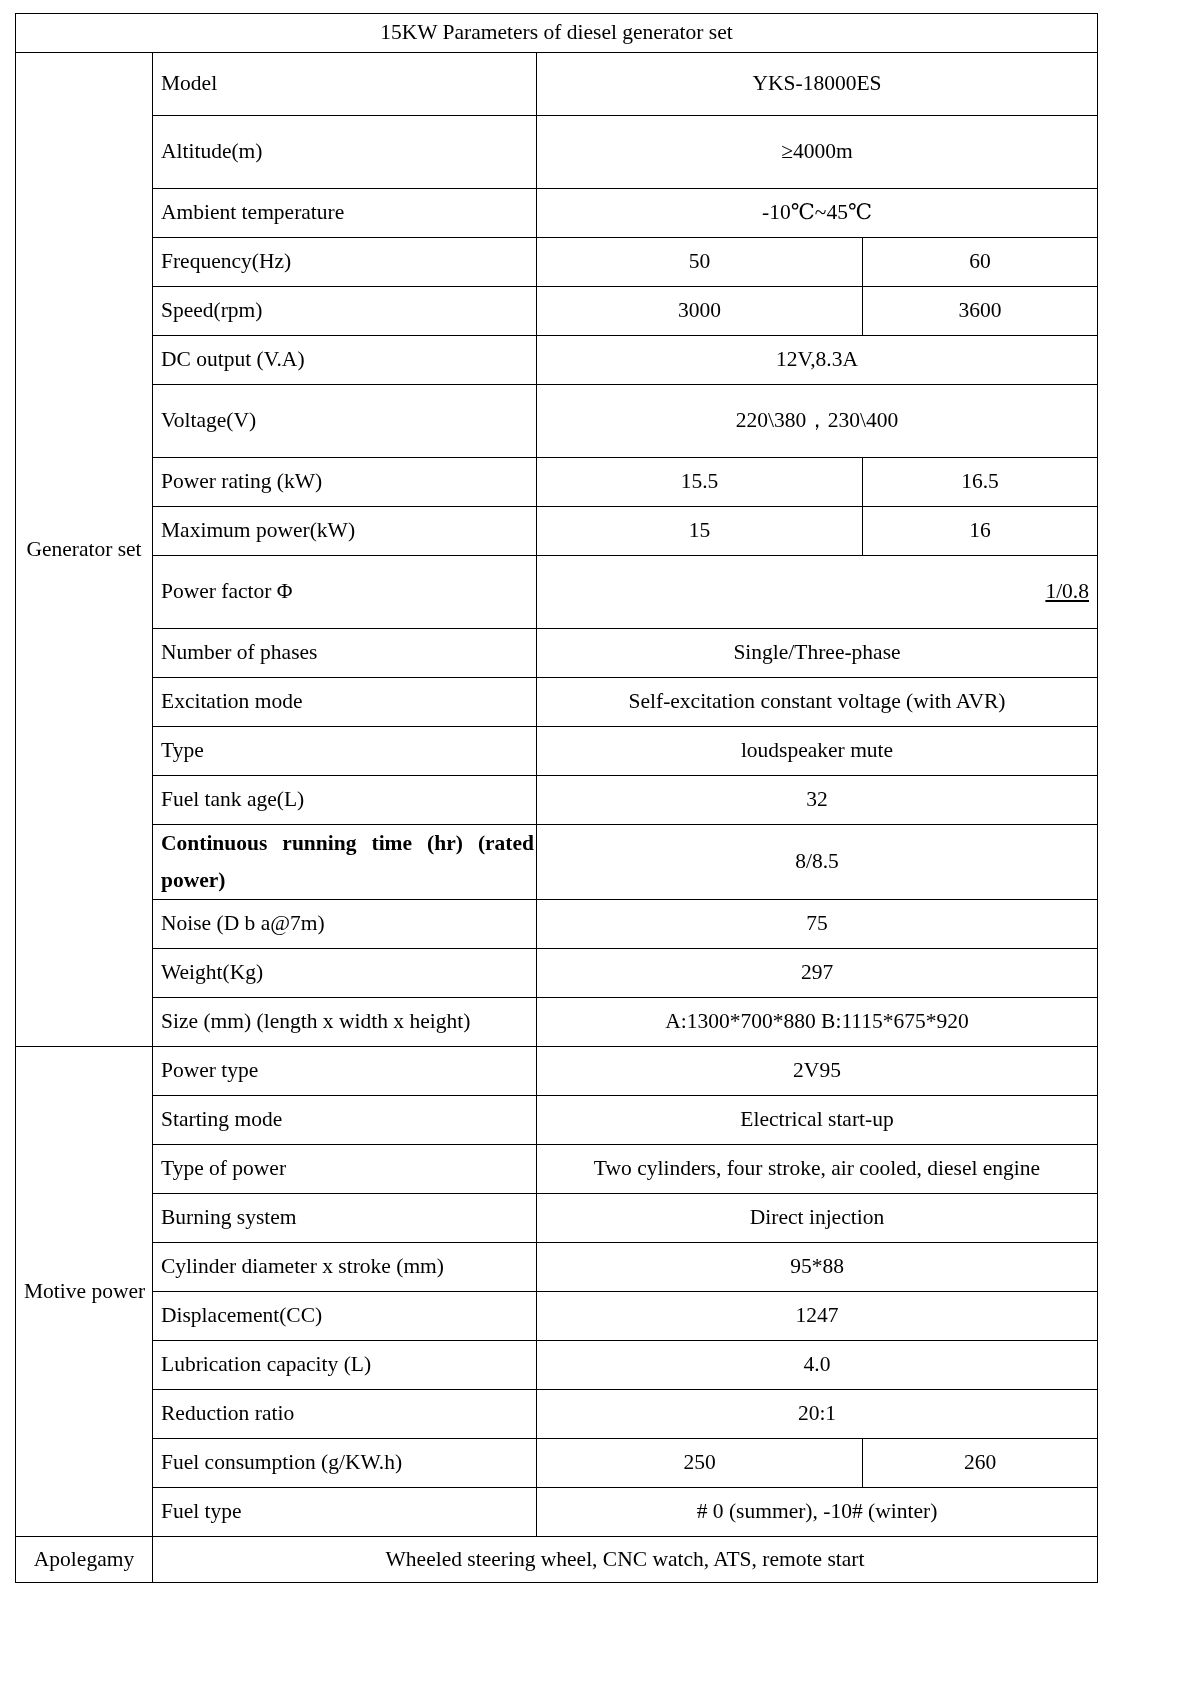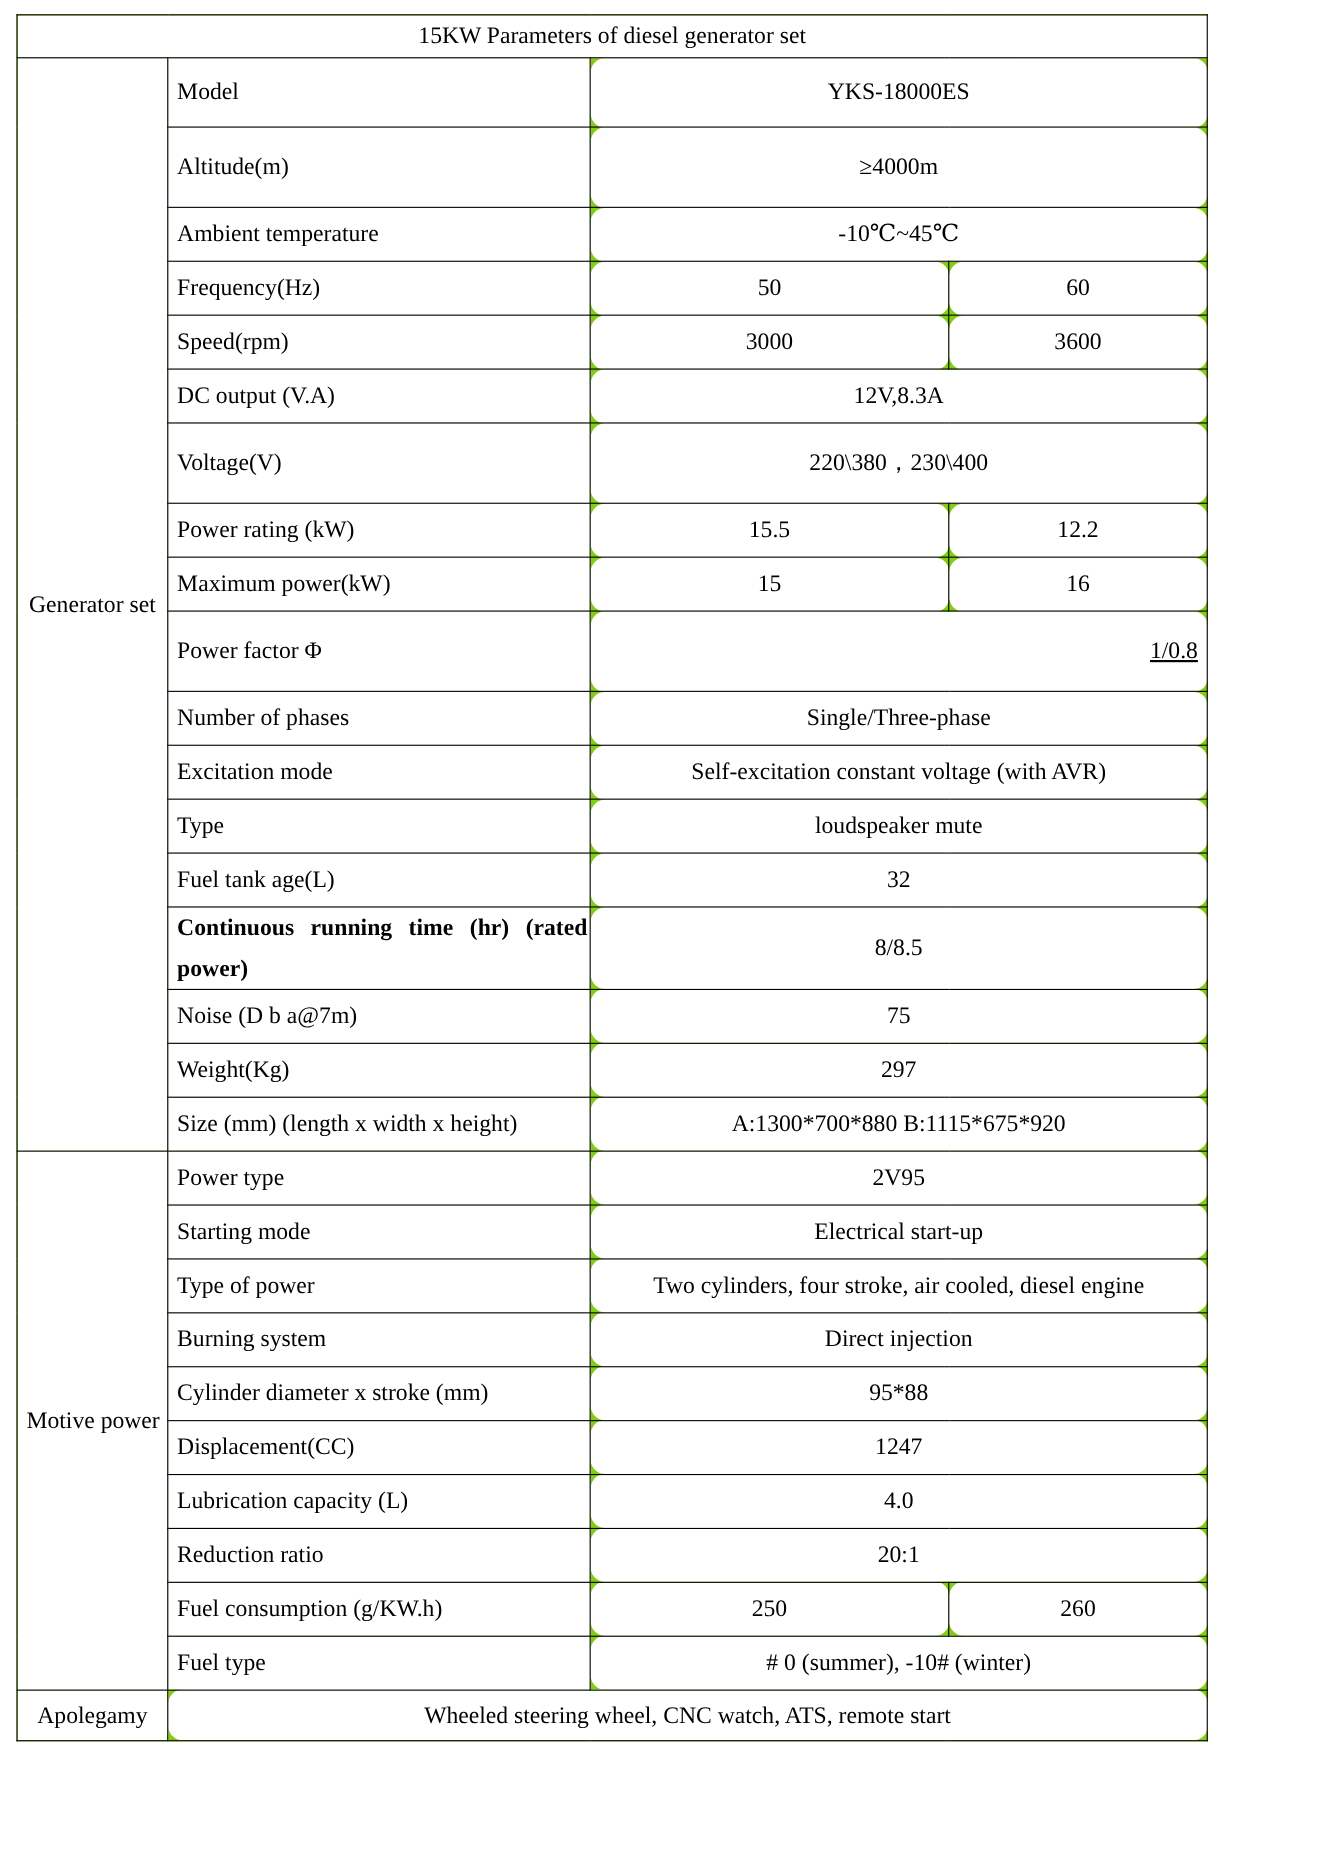"15KW Parameters of diesel generator" table.spec { background: #84cc16 -> #5eead4 }
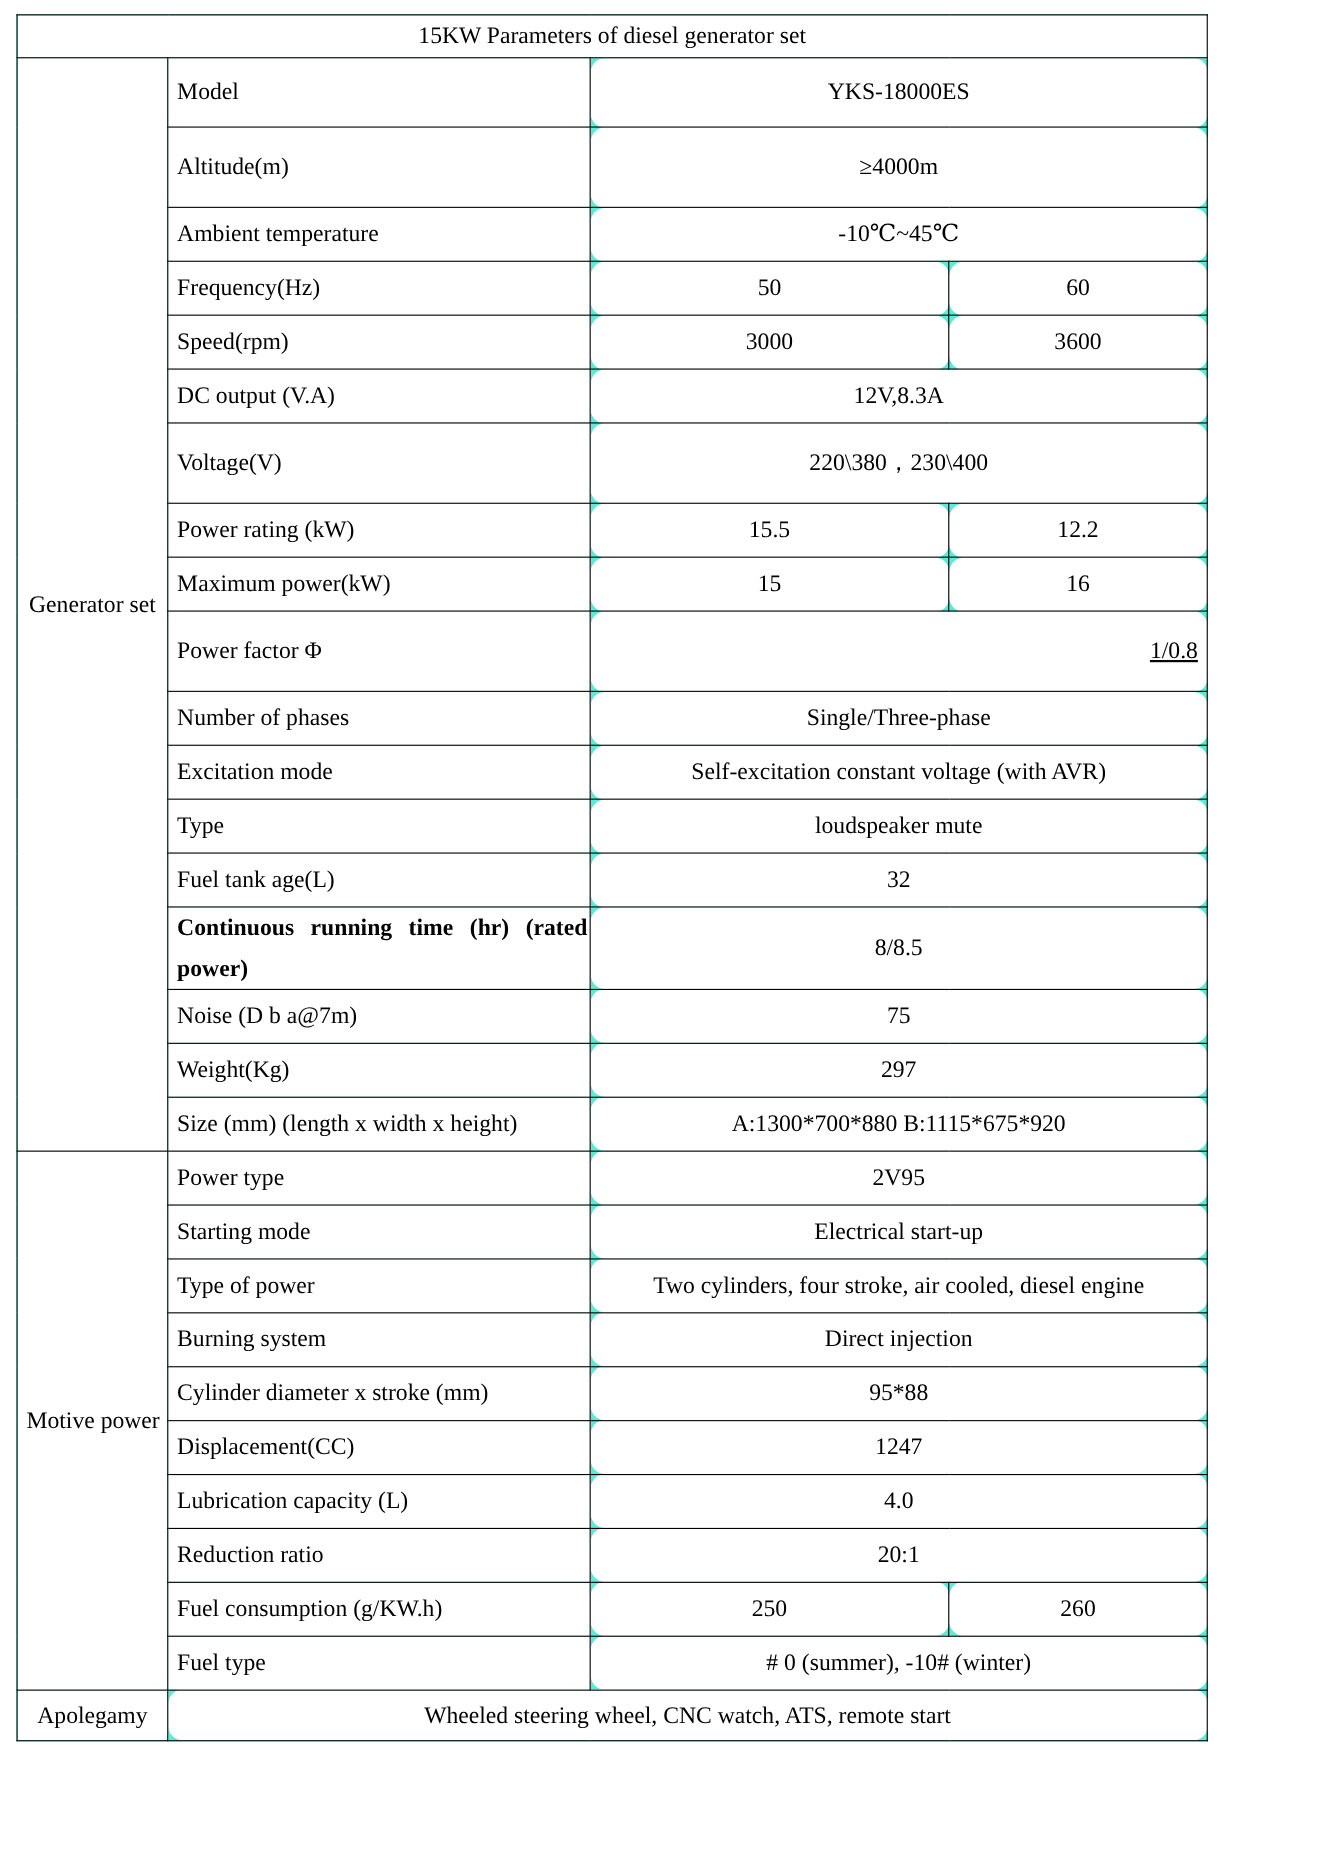"YKS-18000ES" td.value-cell { border-radius: 13px -> none }
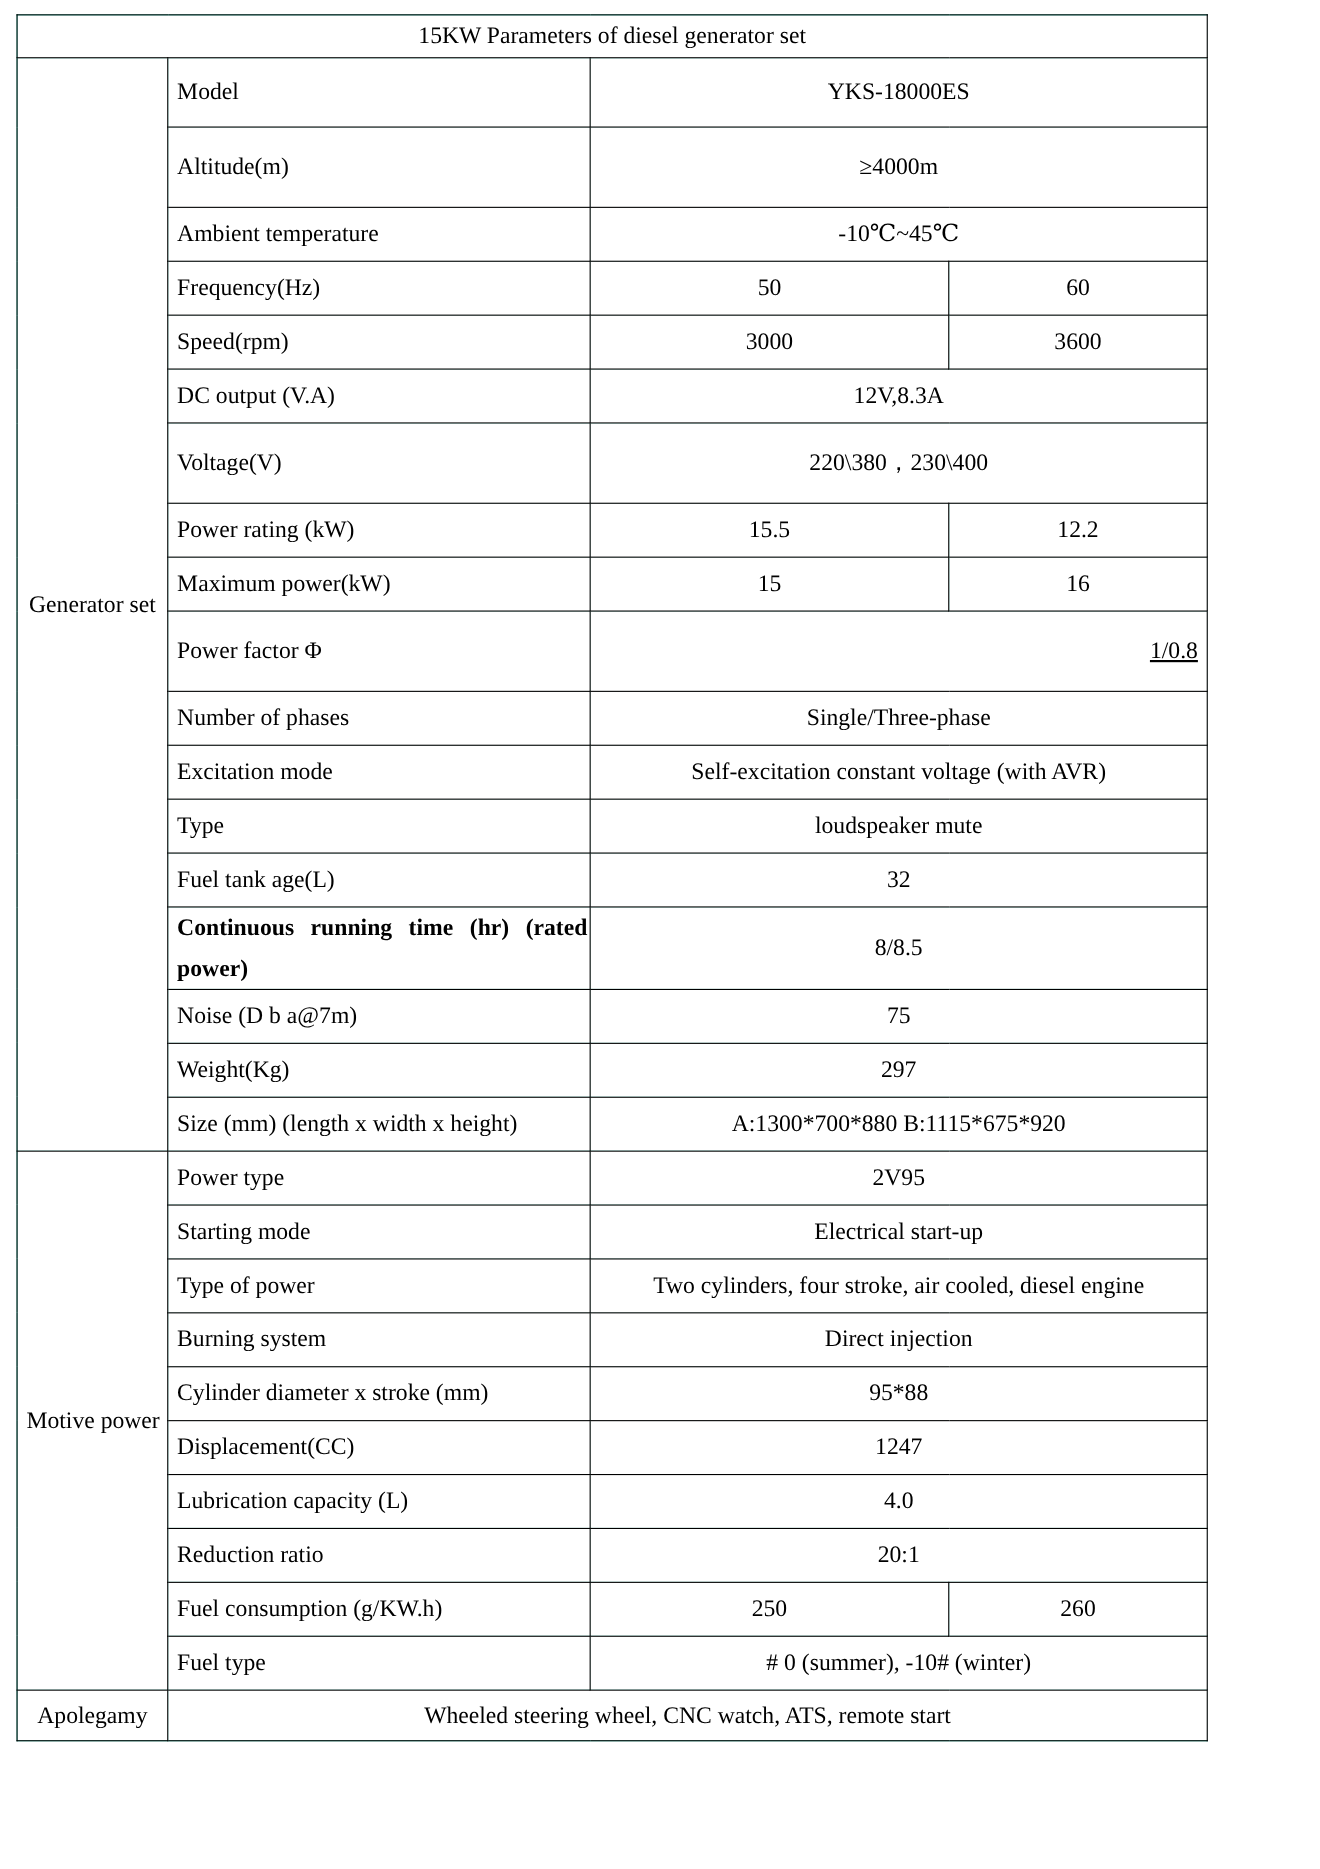"12.2" td.value-cell { text: 12.2 -> 16.5 }
